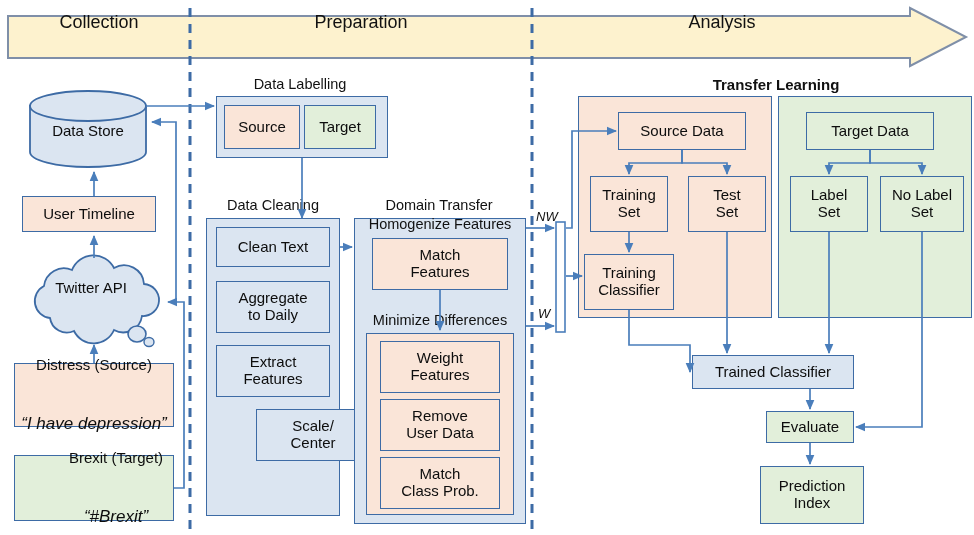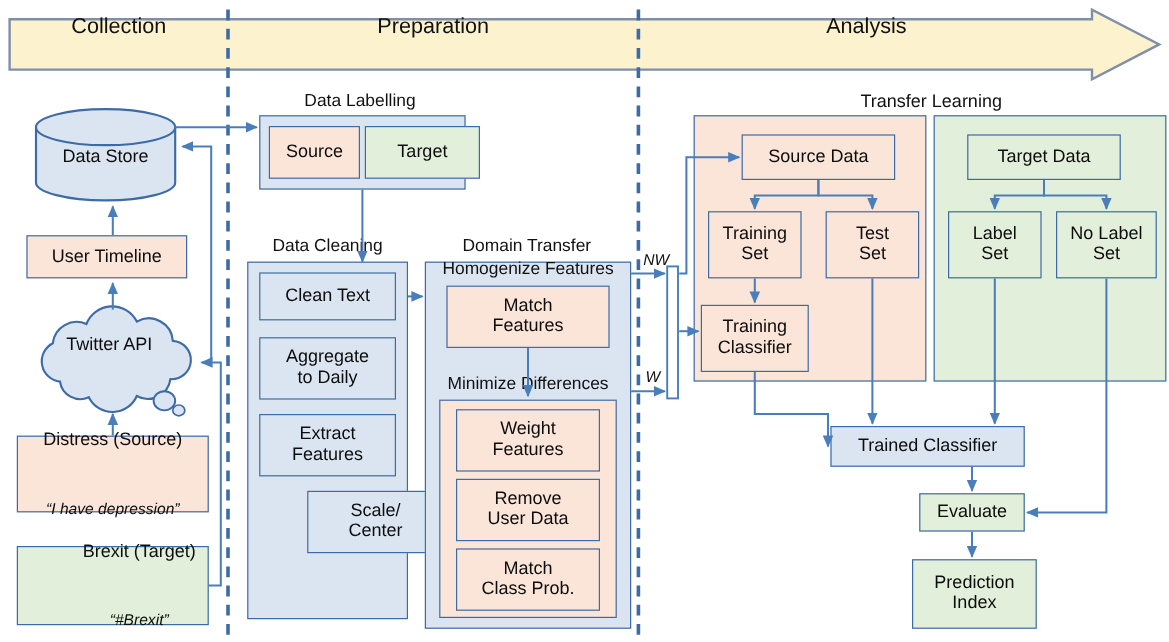"Transfer Learning" div.grouplabel { font-weight: none -> bold }
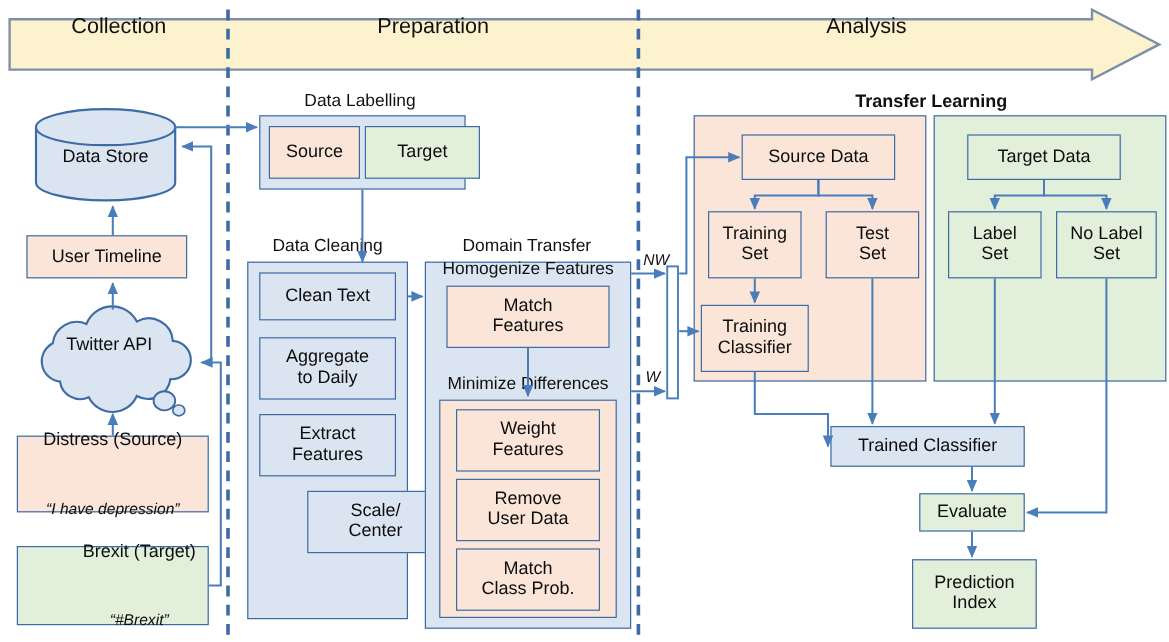"Target" div.node { width: 96px -> 72px }
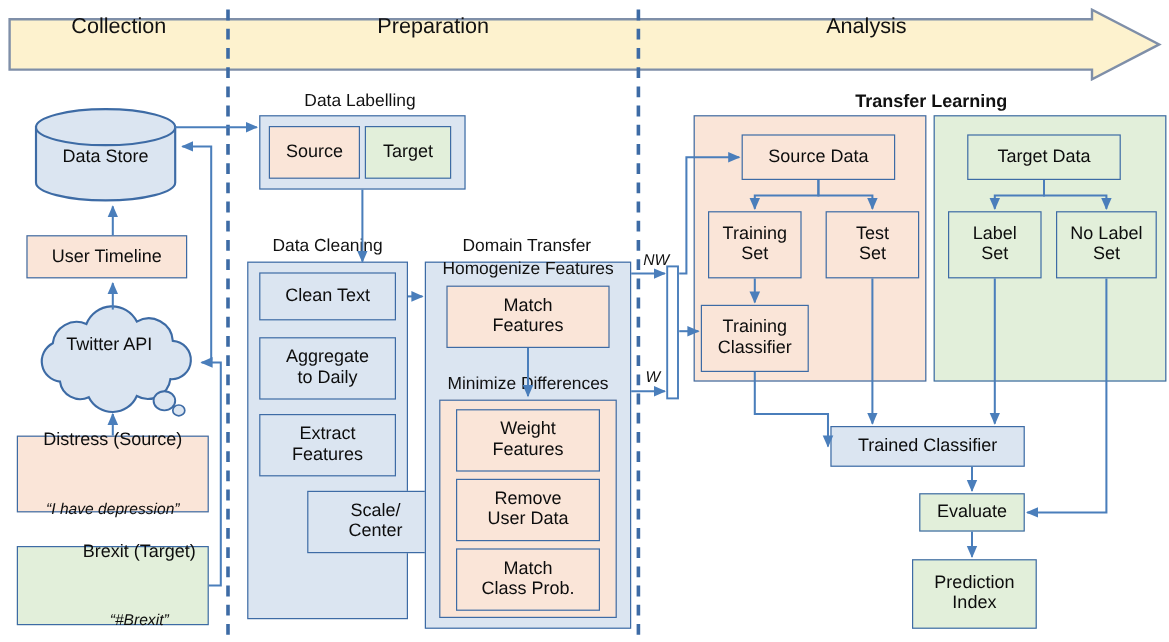"“I have depression”" .ital { font-size: 13px -> 17px }
